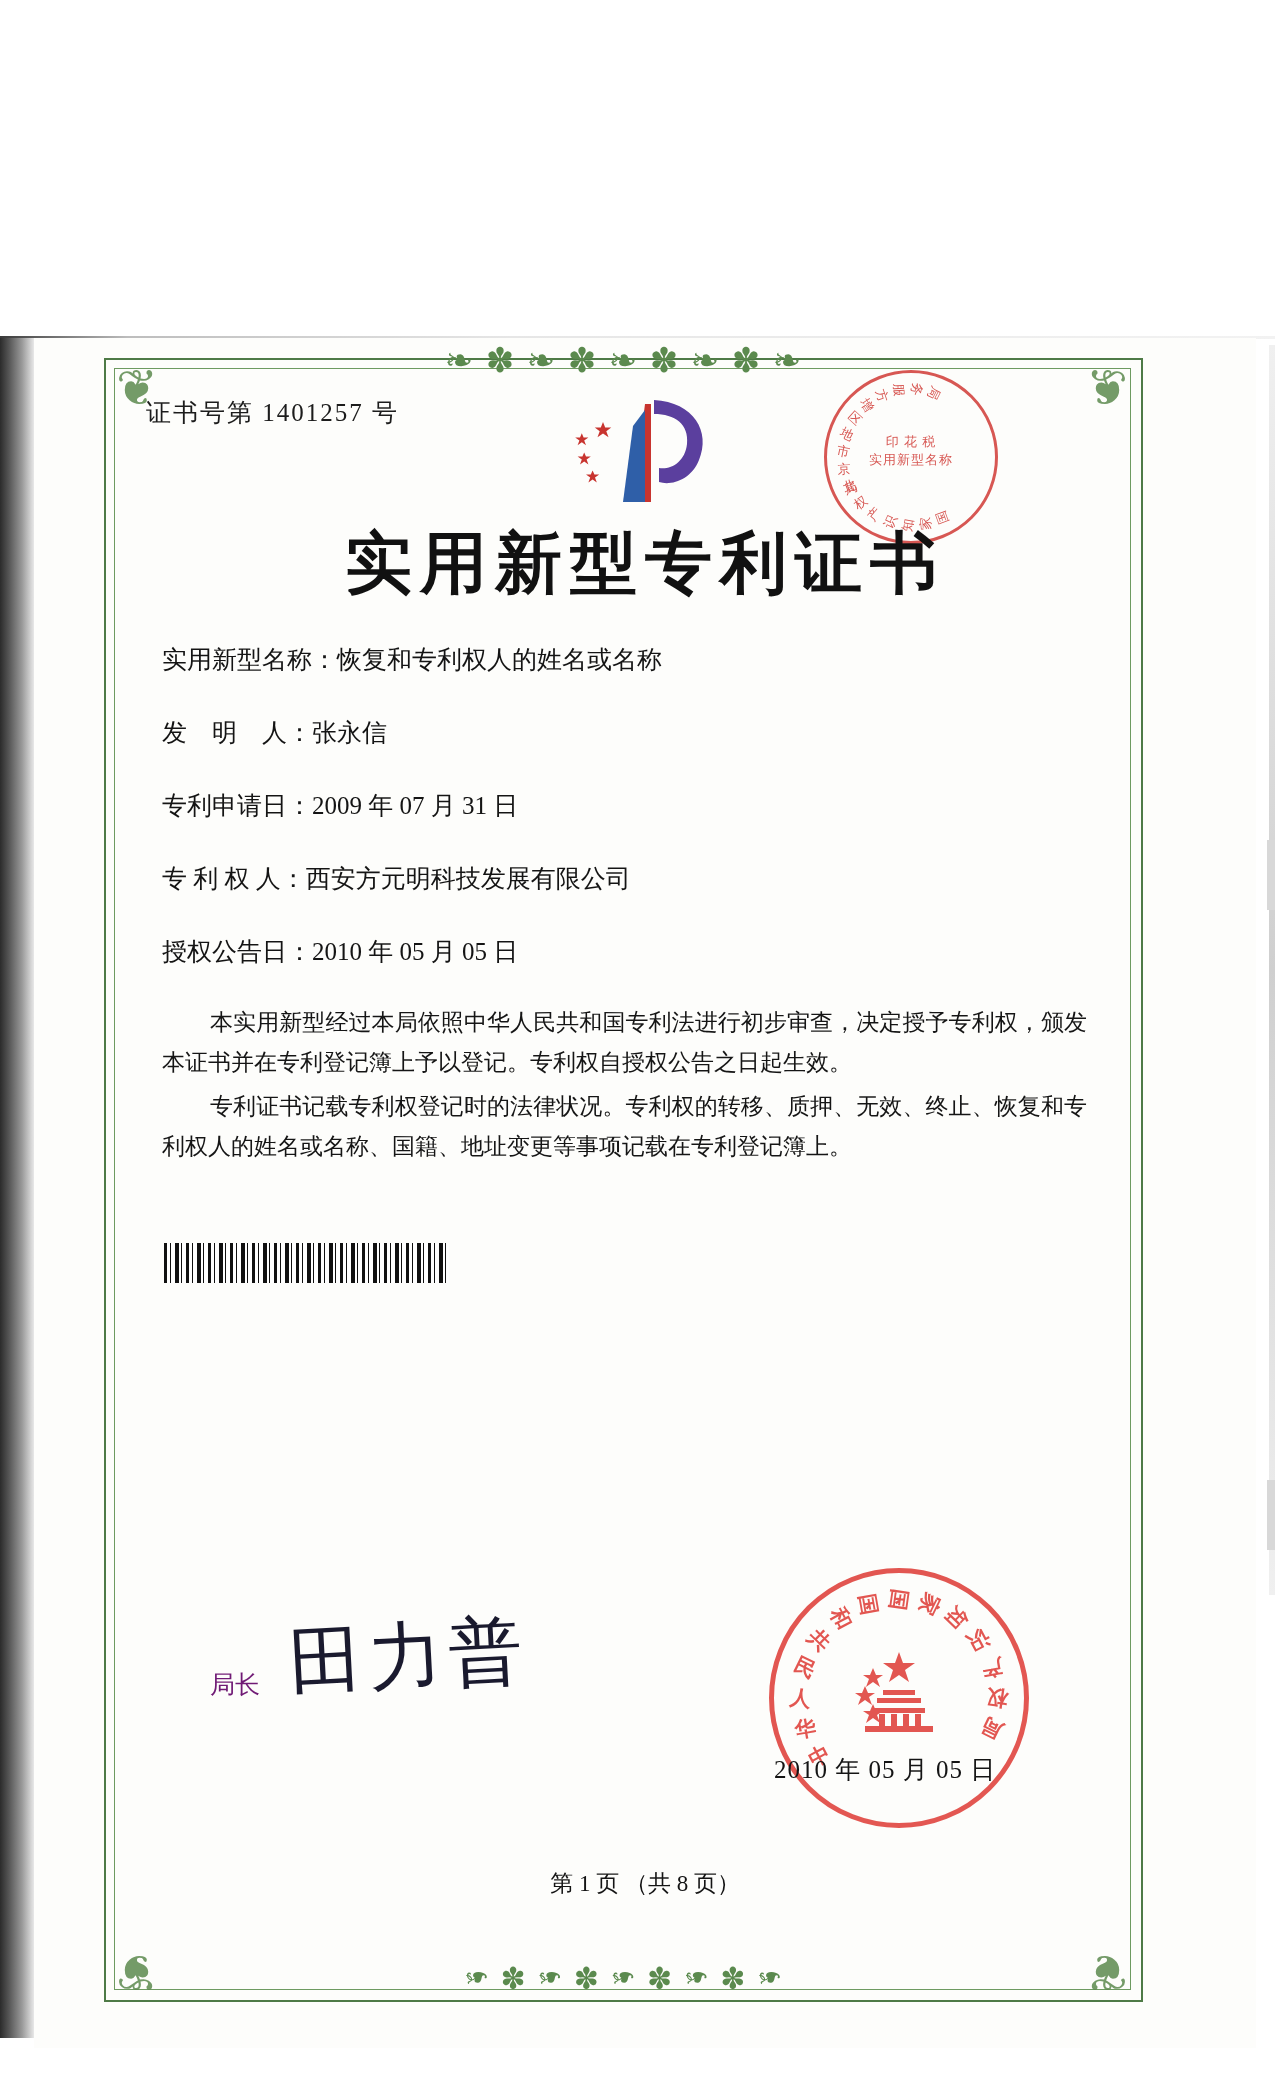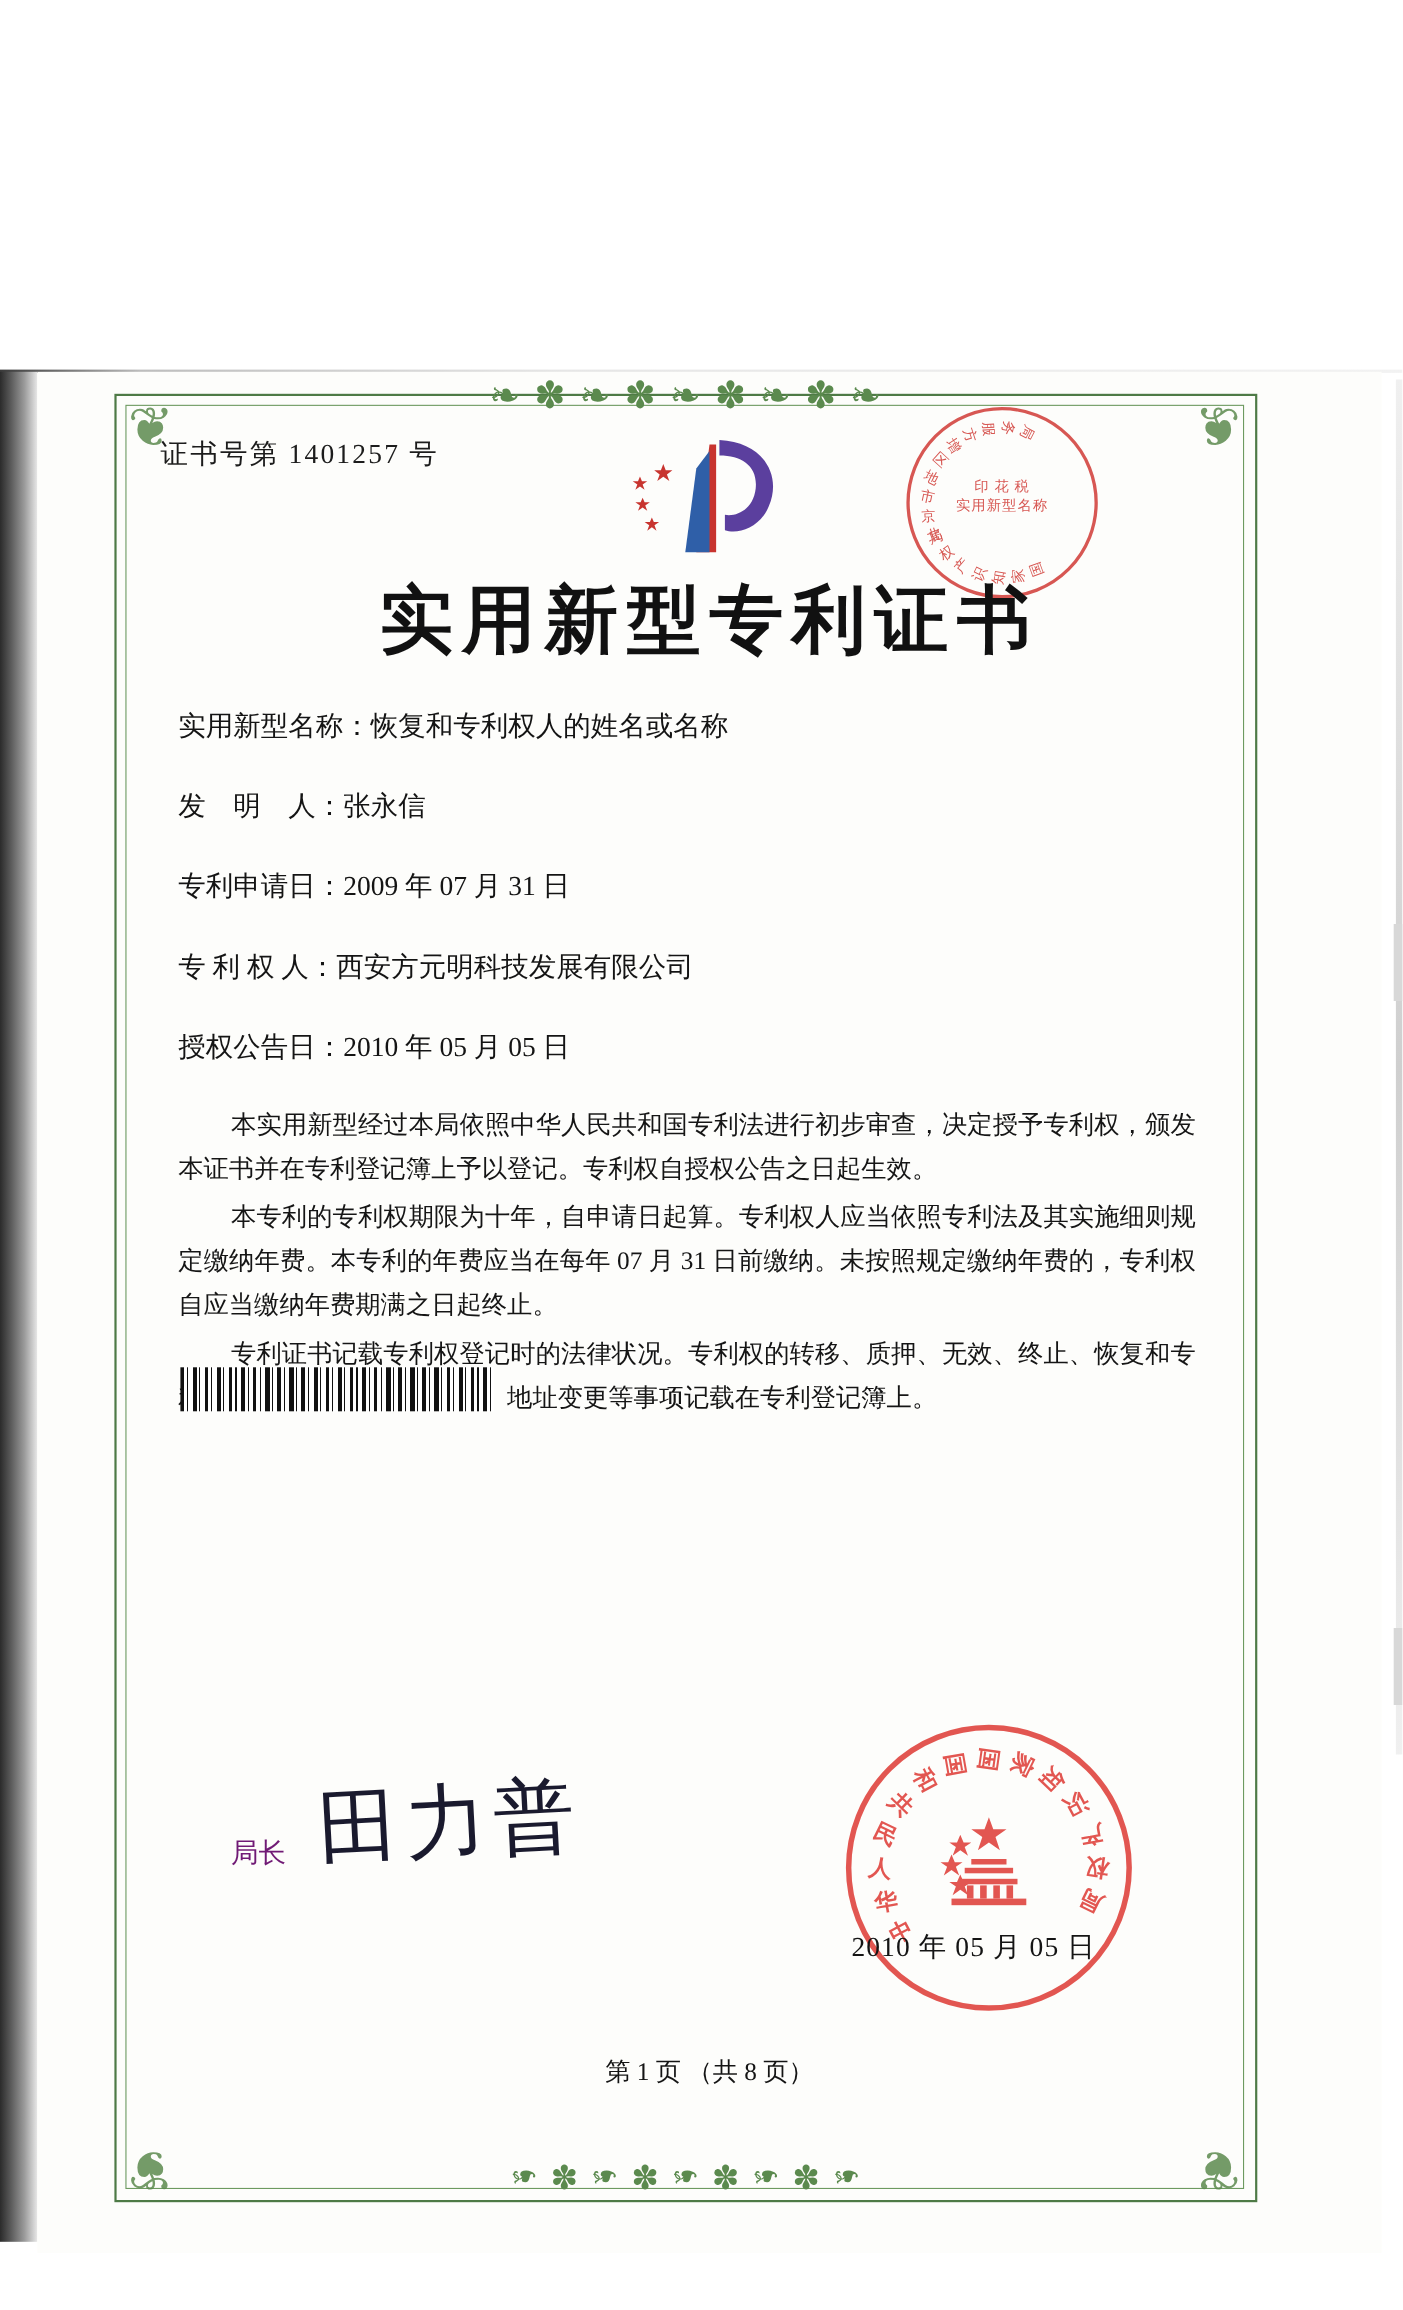"本专利的专利权期限为十年，自申请日起算。专利权人应当依照专利法及其实施细则规定缴" p { html: <p>本专利的专利权期限为十年，自申请日起算。专利权人应当依照专利法及其实施细则规定缴纳年费。本专利的年费应当在每年 07 月 31 日前缴纳。未按照规定缴纳年费的，专利权自应当缴纳年费期满之日起终止。</p> -> none }
